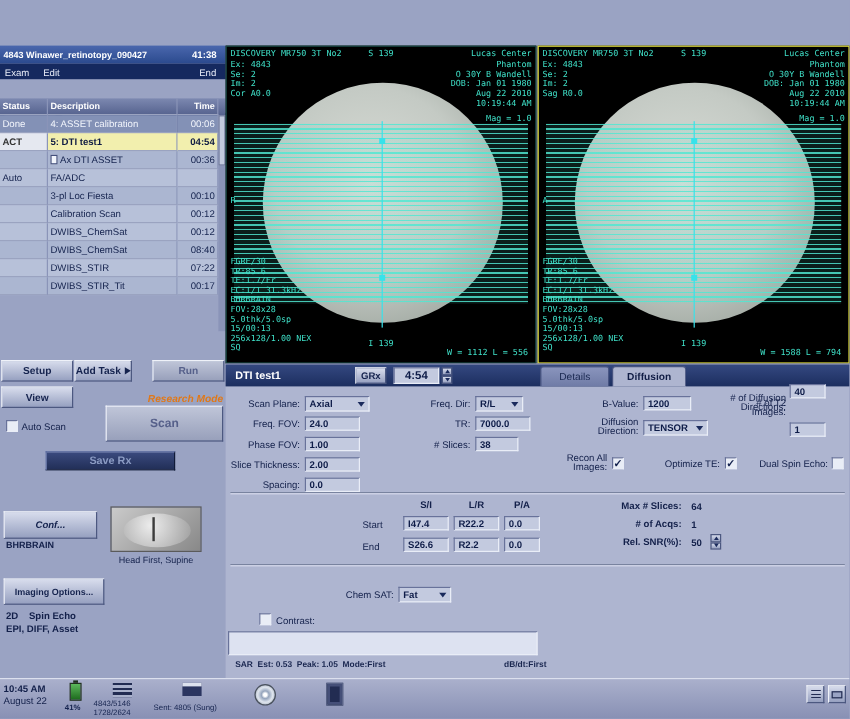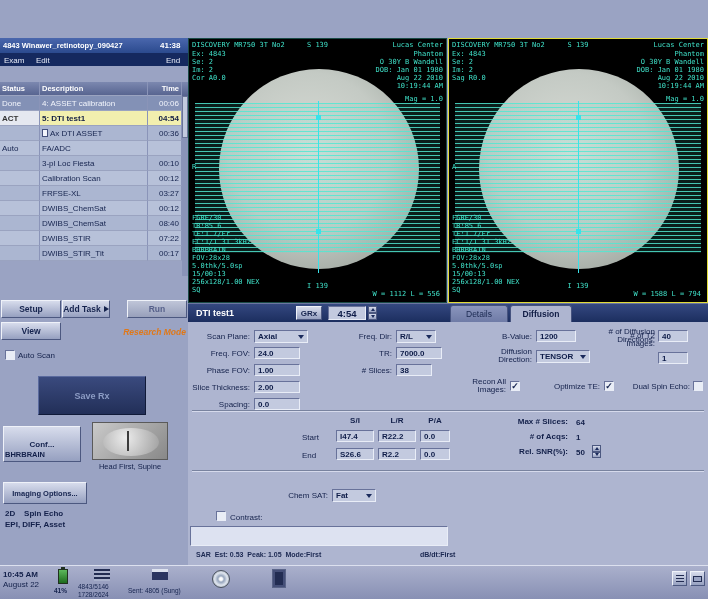"FRFSE-XL" div.trow { html: <div> <div></div> <div>FRFSE-XL</div> <div>03:27</div> </div> -> none }
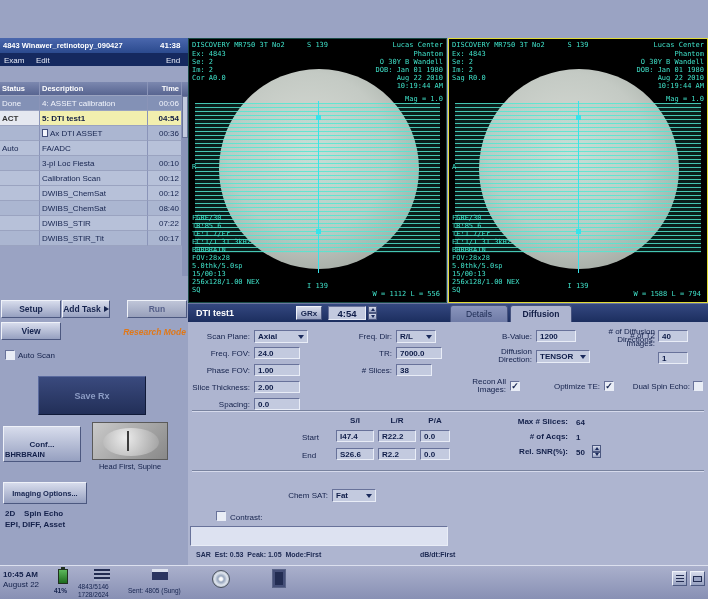"40" div.abs { top: 26px -> 16px }
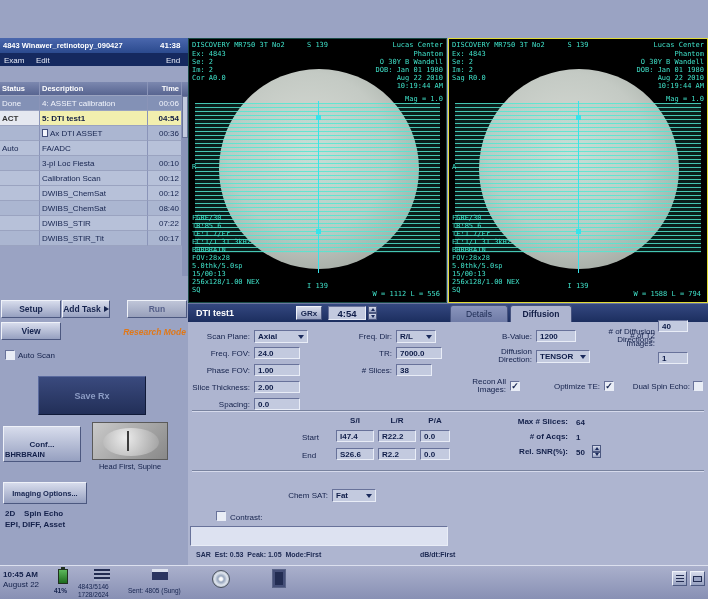"Scan" div.abs { html: none -> <div>Scan</div> }
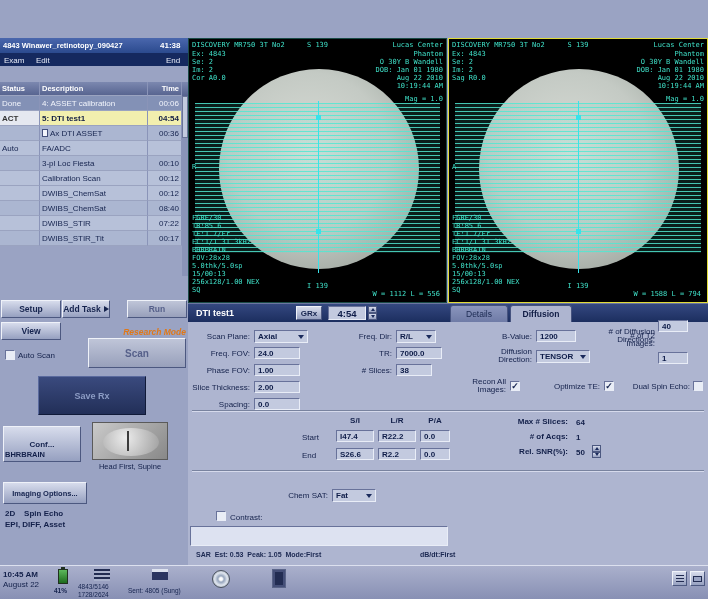"Save Rx" div.abs { height: 39px -> 16px }
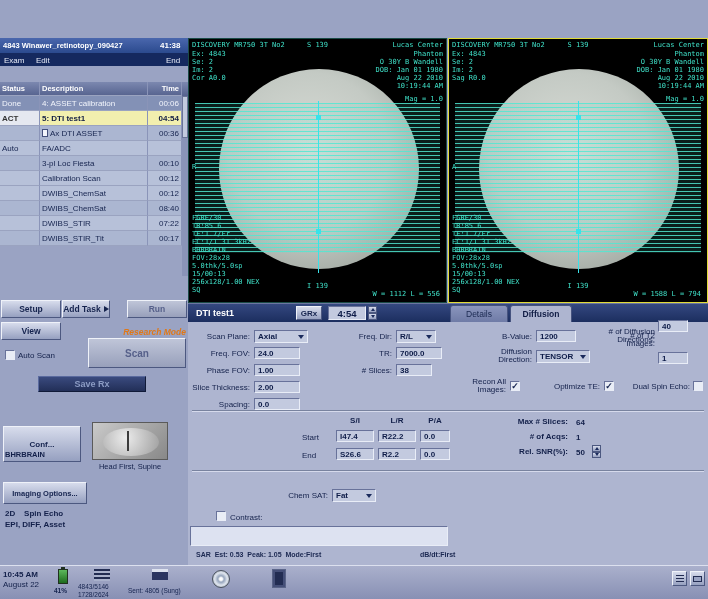"Conf..." div.abs { font-style: none -> italic; height: 36px -> 23px }
